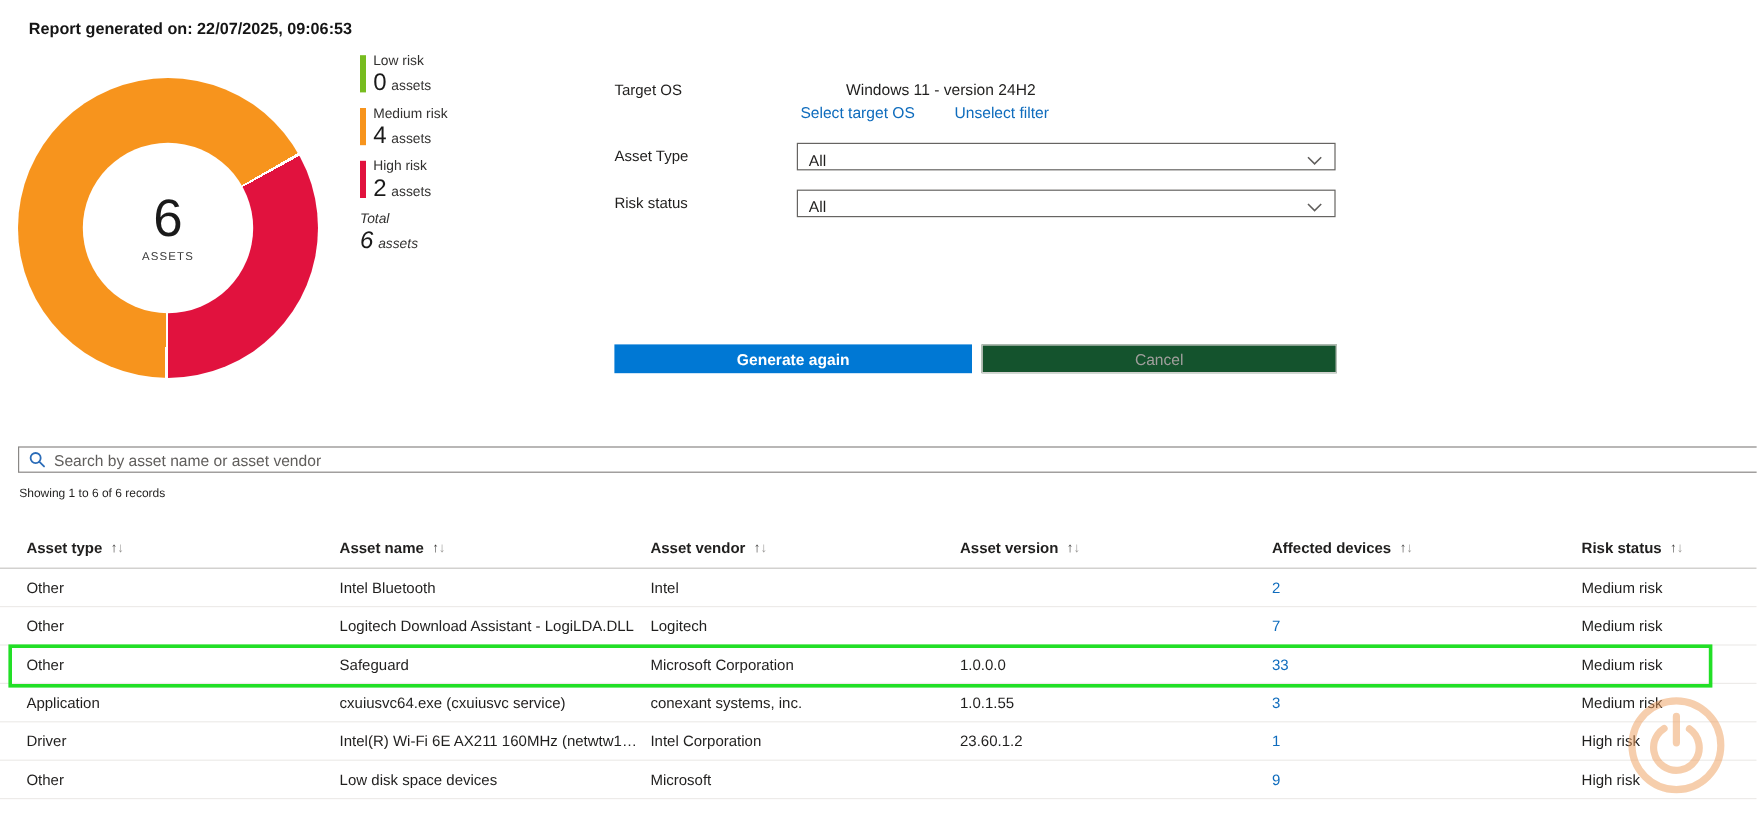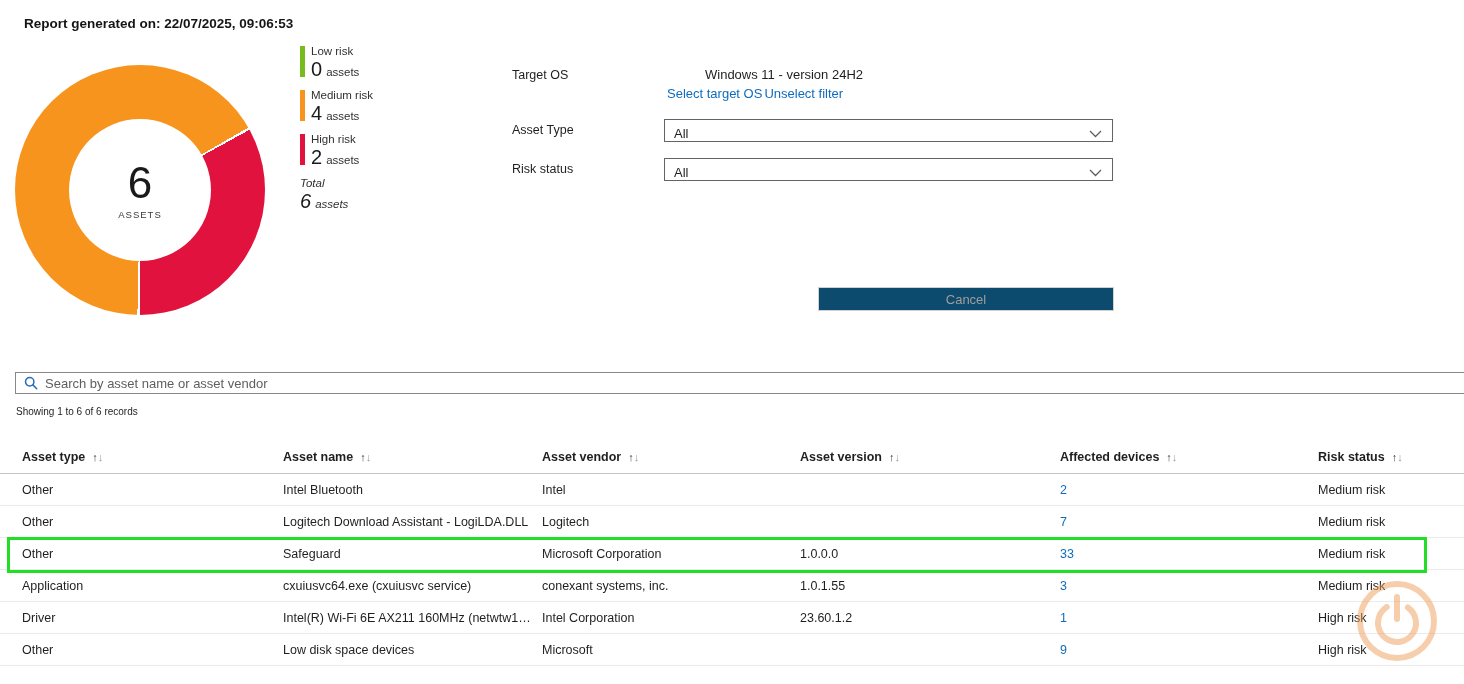"Select target OS" .links-row { gap: 2px -> 33px }
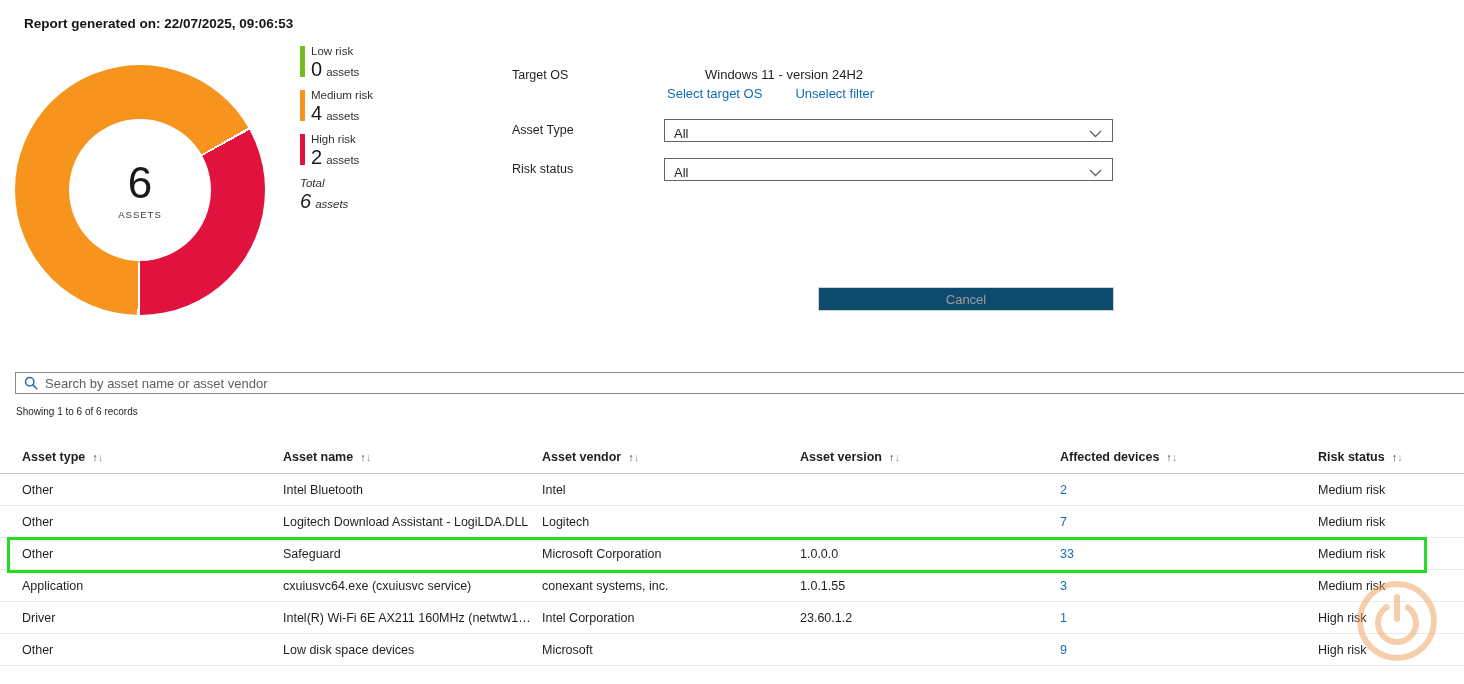"Generate again" button.btn { html: none -> <button>Generate again</button> }
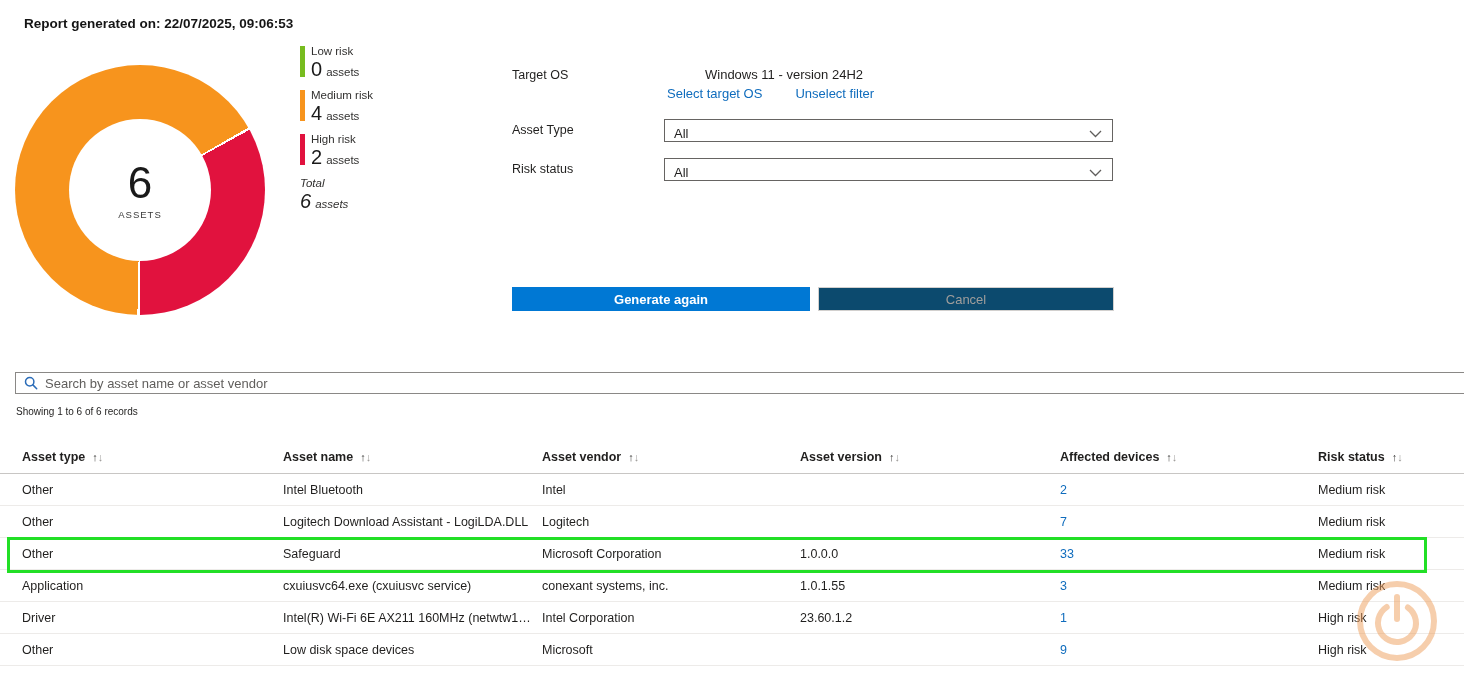"Cancel" .btn-cancel { background: #0c4a6e -> #14532d }
